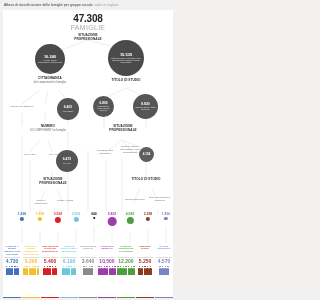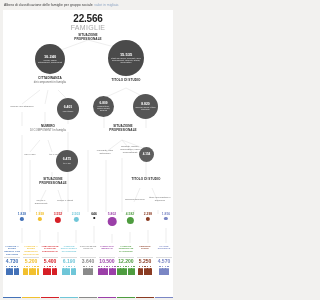"22.566" div.num { text: 22.566 -> 47.308 }
